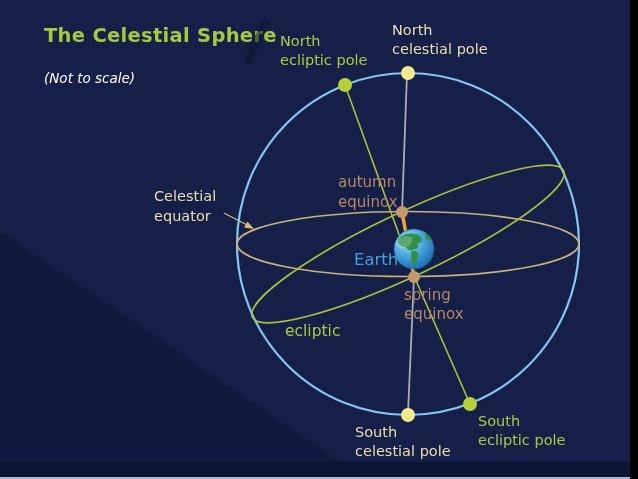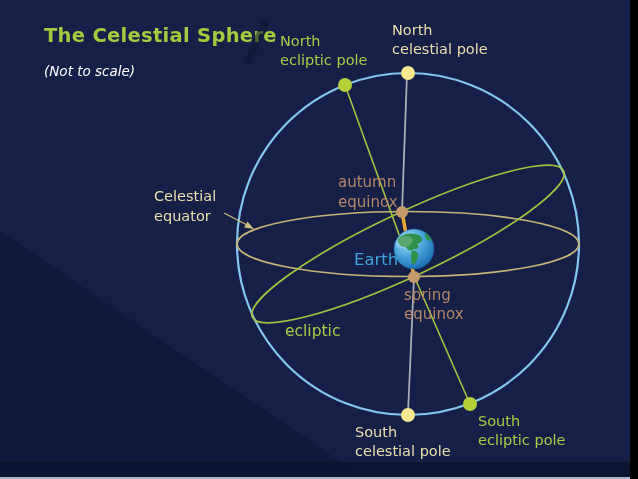"(Not to scale)" .subtitle { top: 63px -> 70px }
